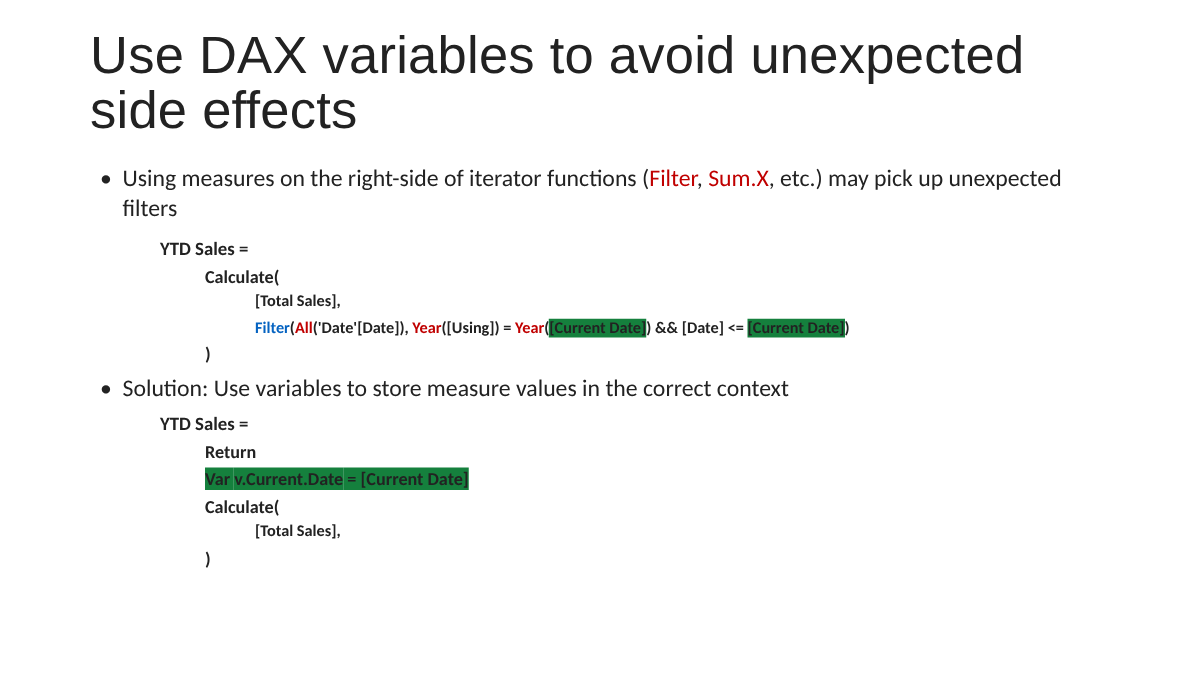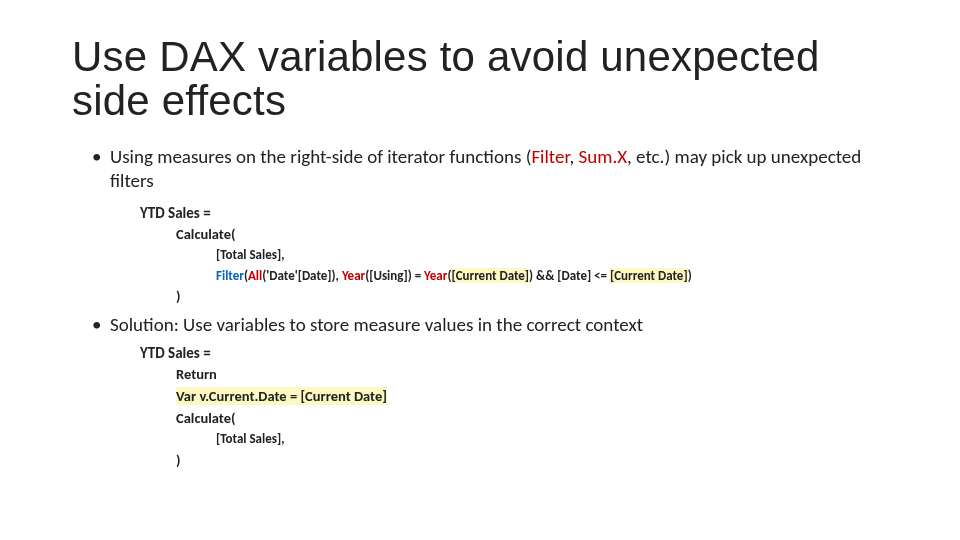"Use DAX variables to avoid" .title { margin: 13px 0 22px 0 -> 0 0 22px 0 }
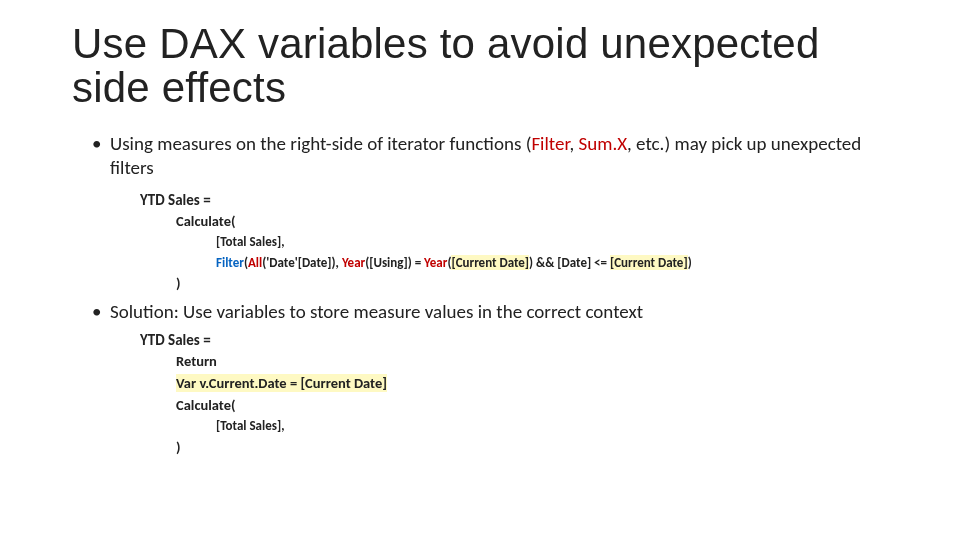"Using measures on the right-side" ul.top { margin: 16px -> 4px }
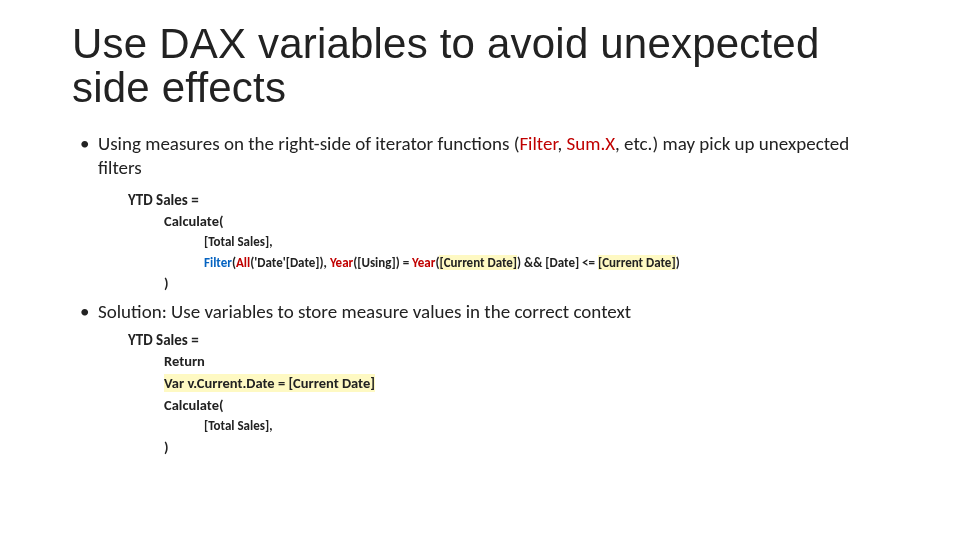"[Current Date]" .hl { background: #fef9c3 -> #15803d }
